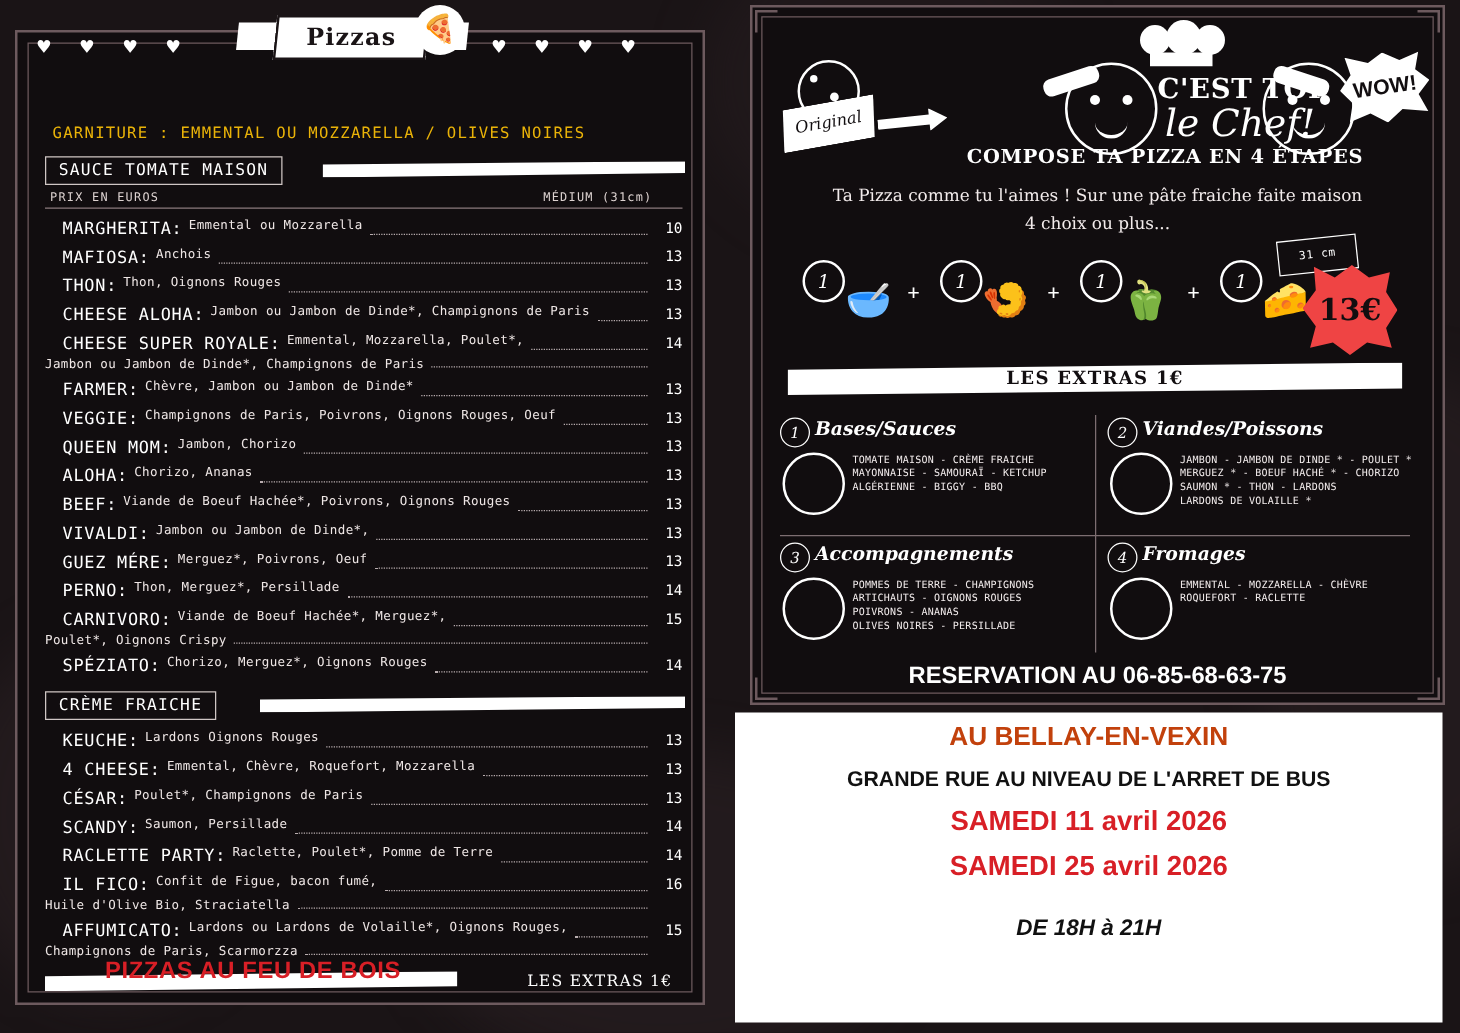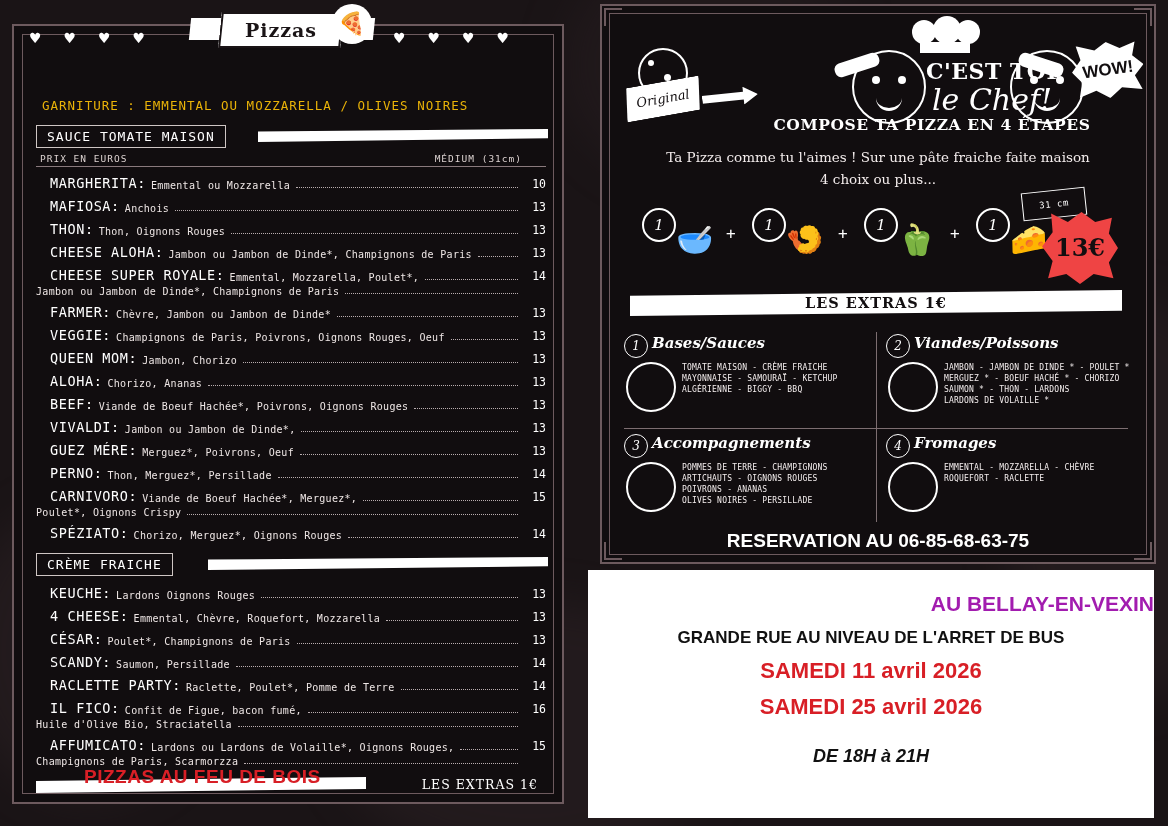"MARGHERITA:" .row { align-items: flex-end -> none }
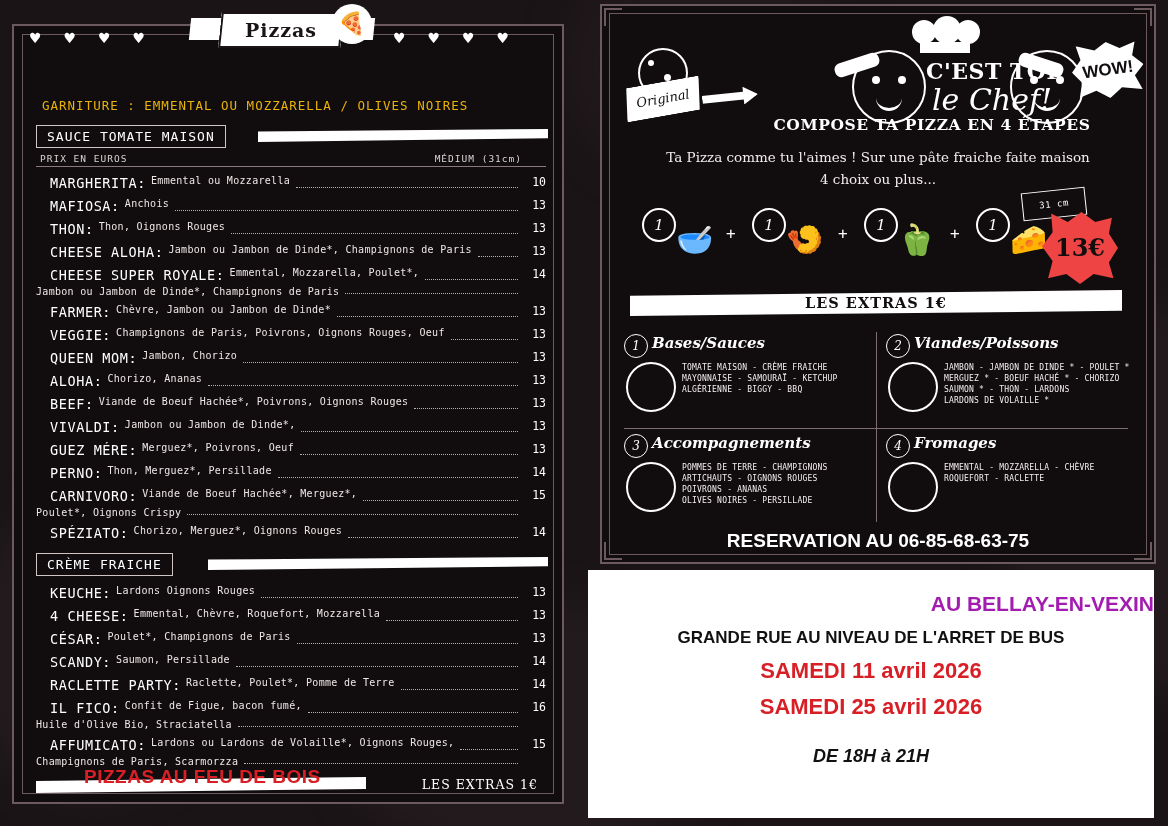"AU BELLAY-EN-VEXIN" #white-card .l1 { color: #a21caf -> #c2410c; margin-top: 22px -> 8px; text-align: right -> none }
